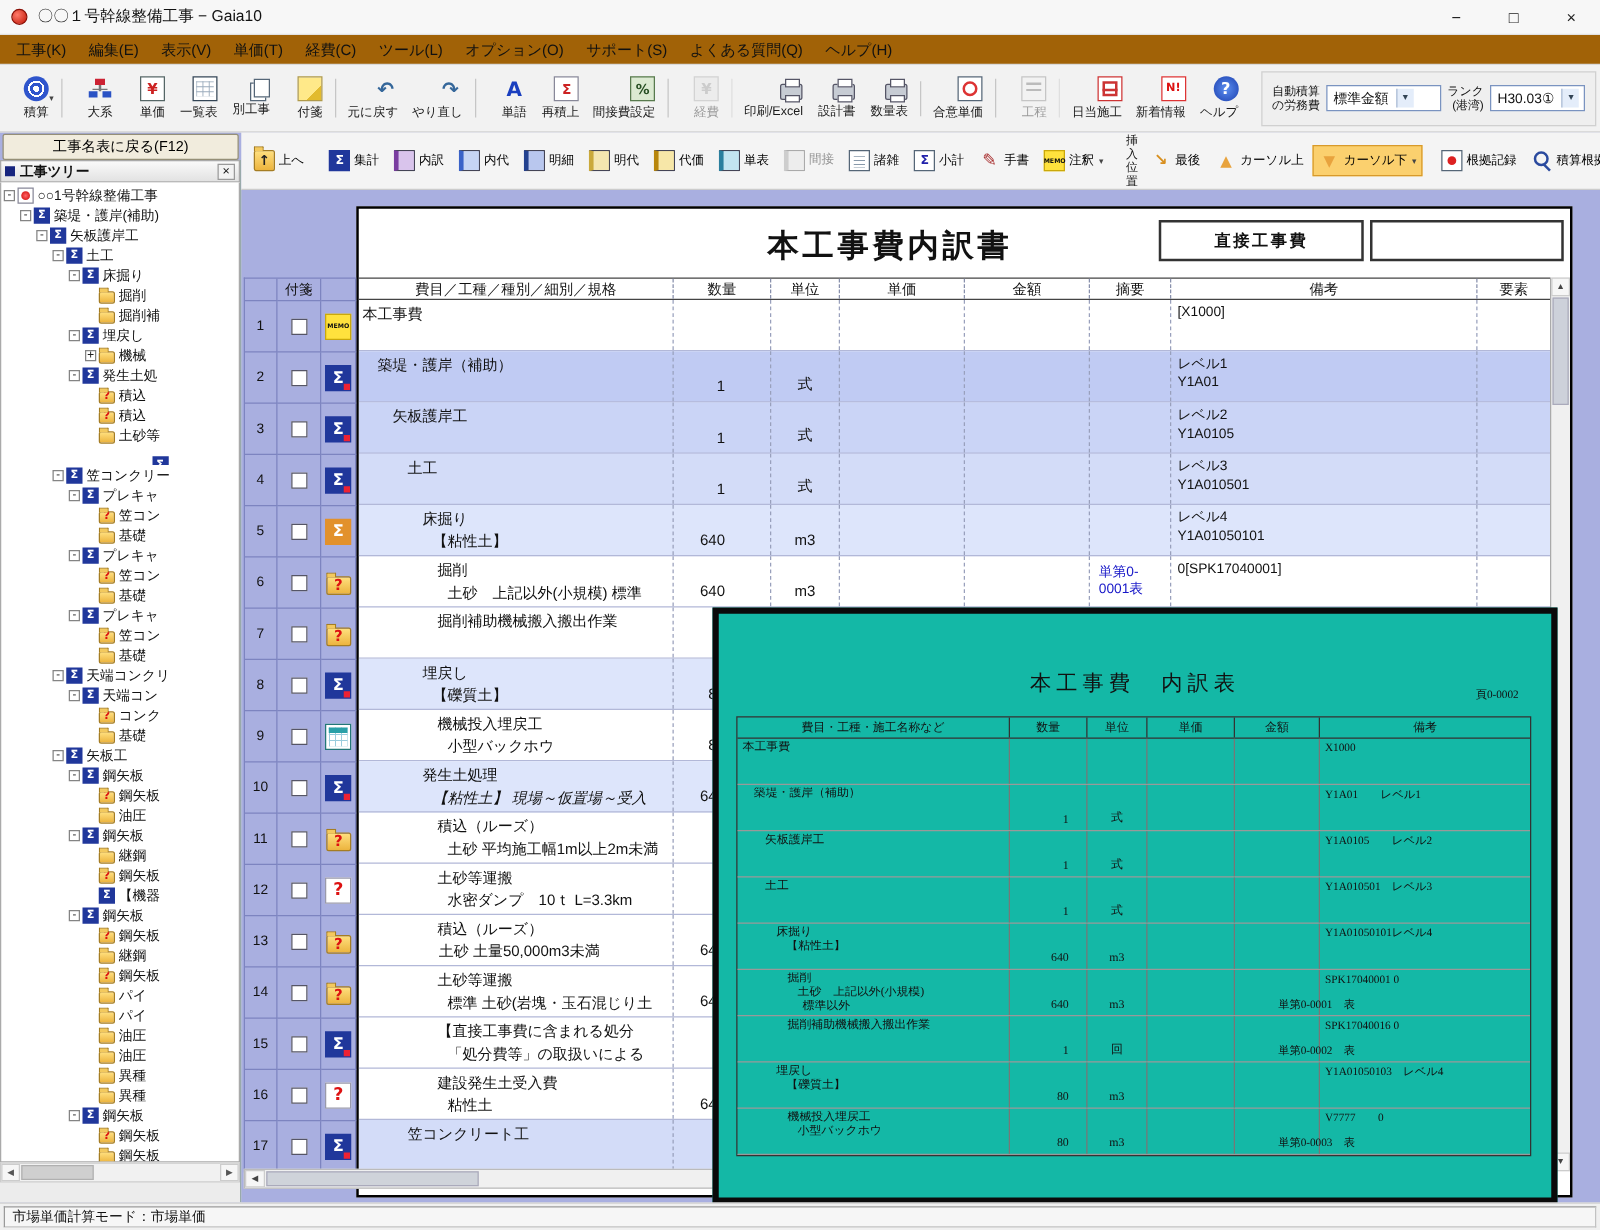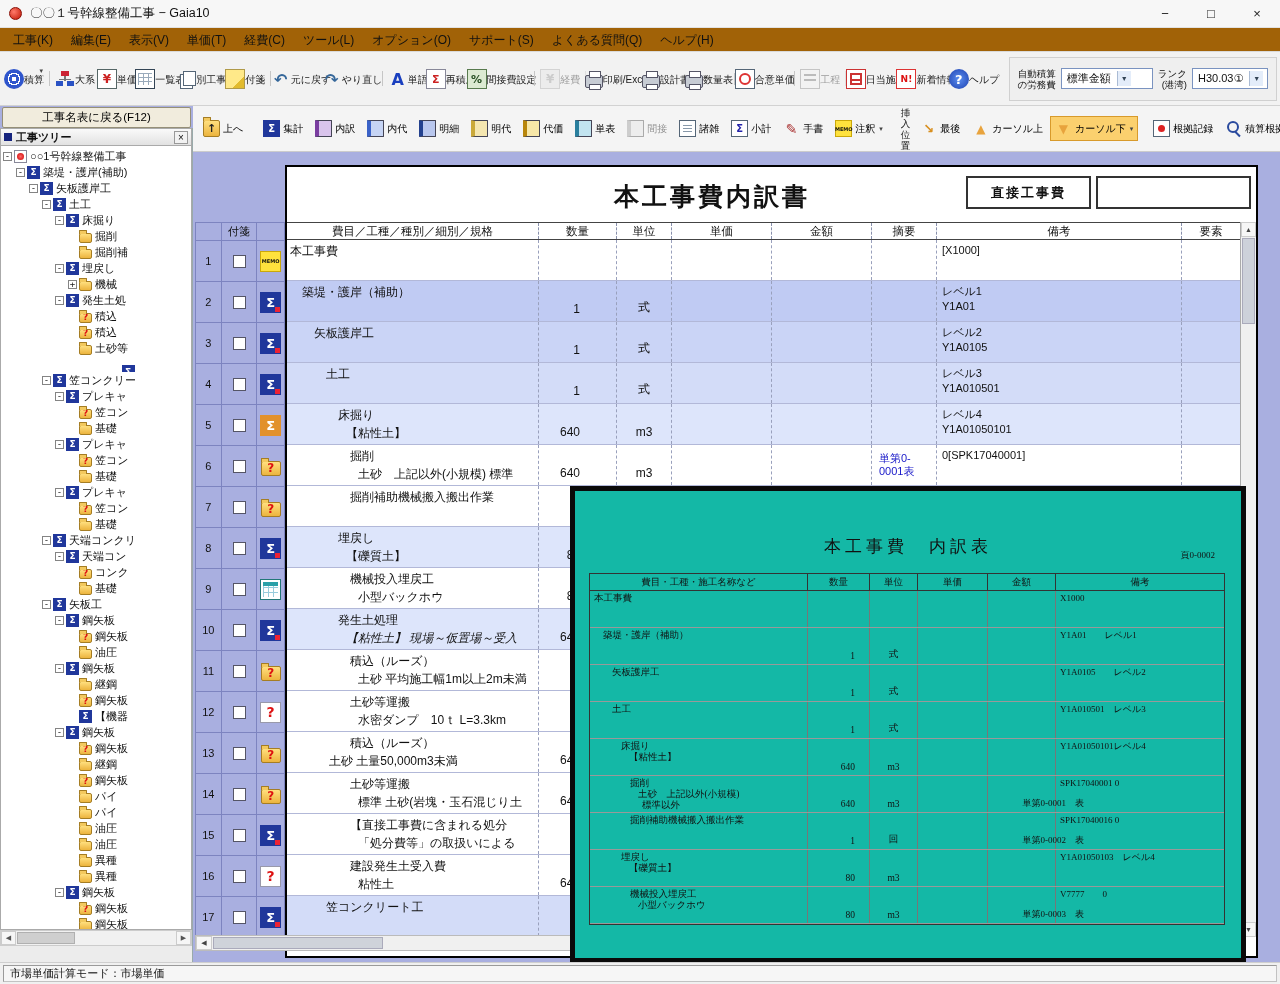"積算" .tbtn { align-items: center -> flex-end; flex-direction: row -> column }
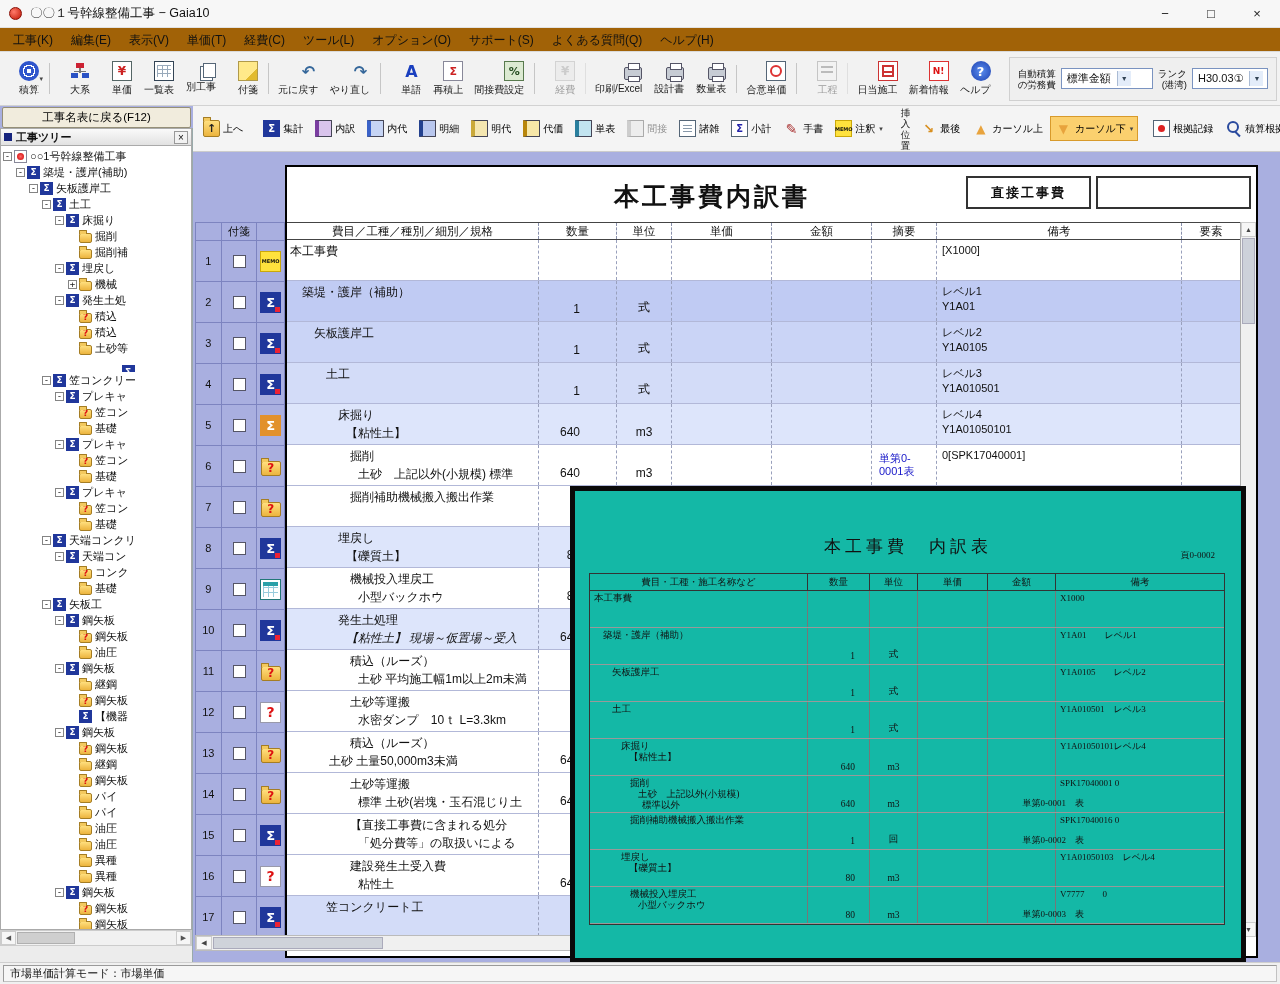"経費" .tbtn.disabled,.t2btn.disabled { font-family: none -> Liberation Mono, monospace }
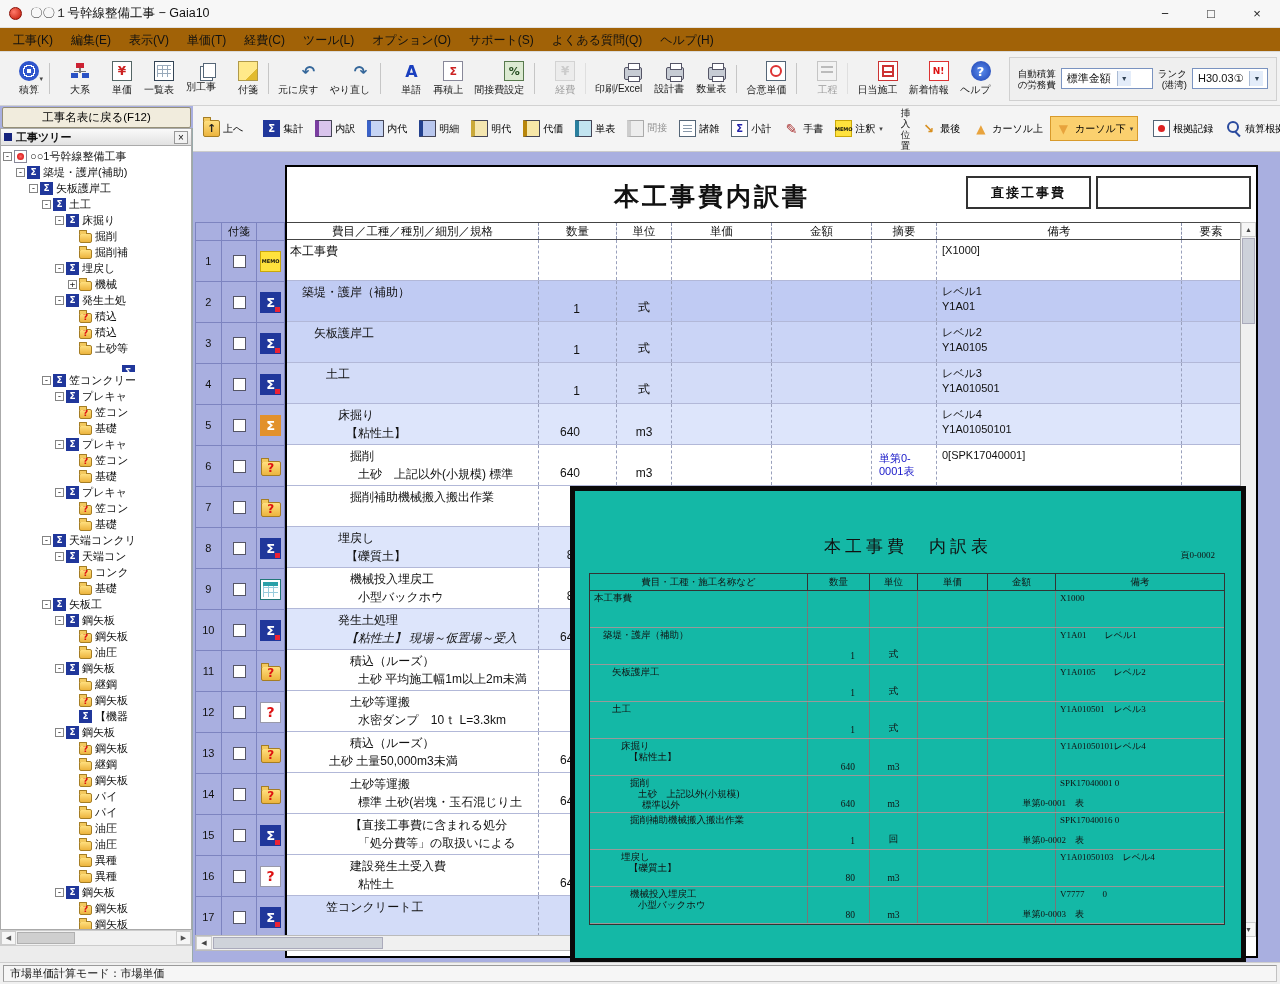"直接工事費" .hbox1 { width: 125px -> 164px }
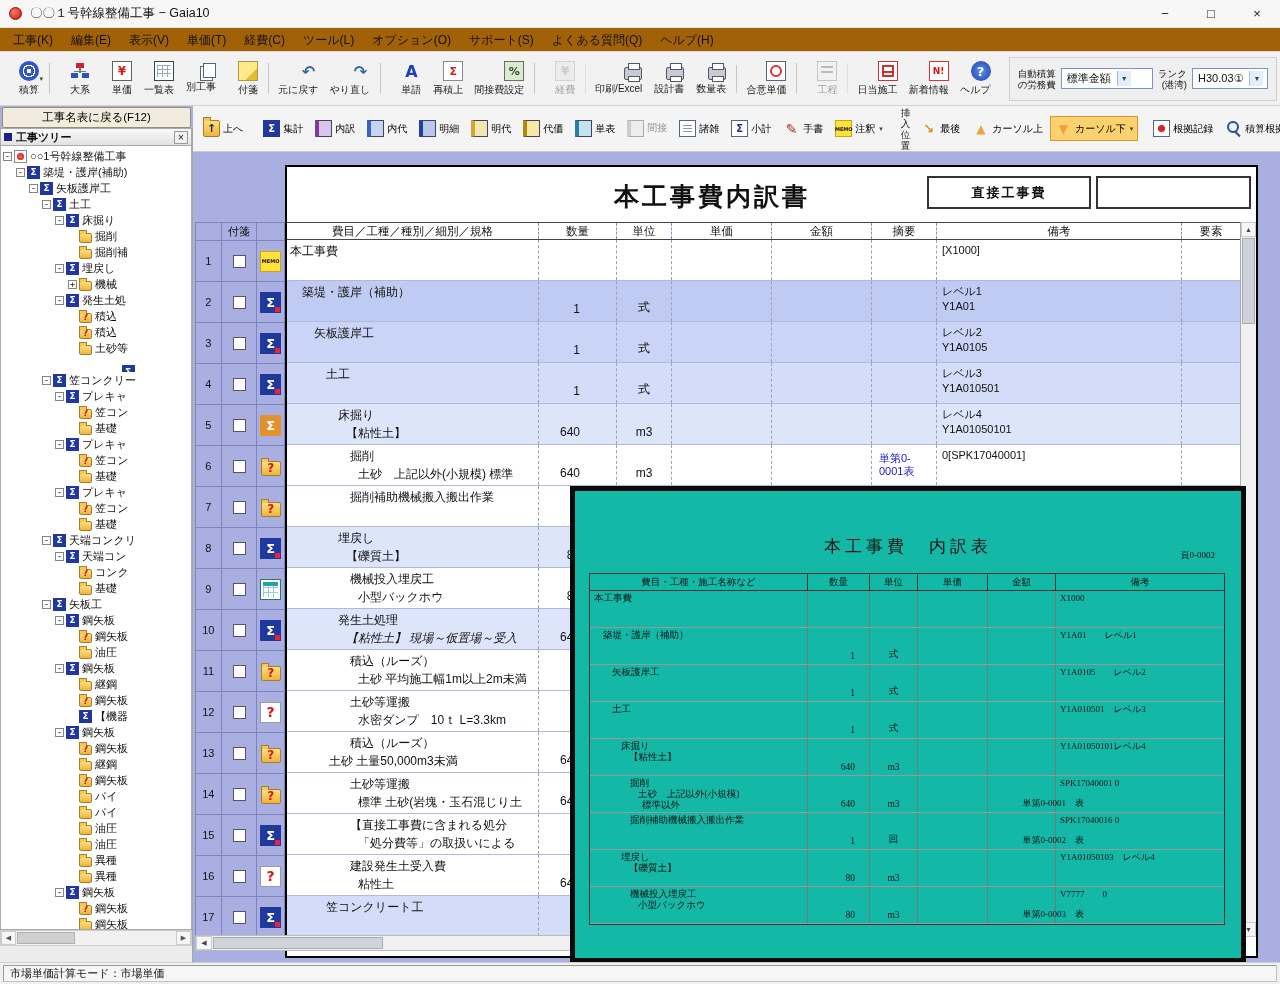"土砂 土量50,000m3未満" div.l2 { margin-left: none -> 22px }
